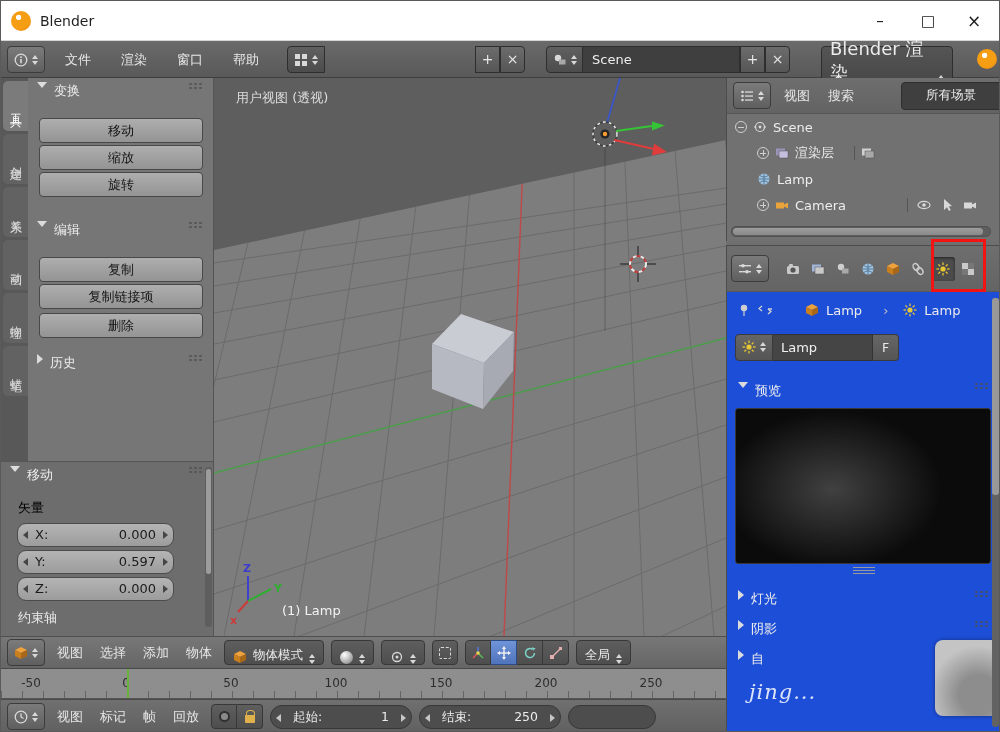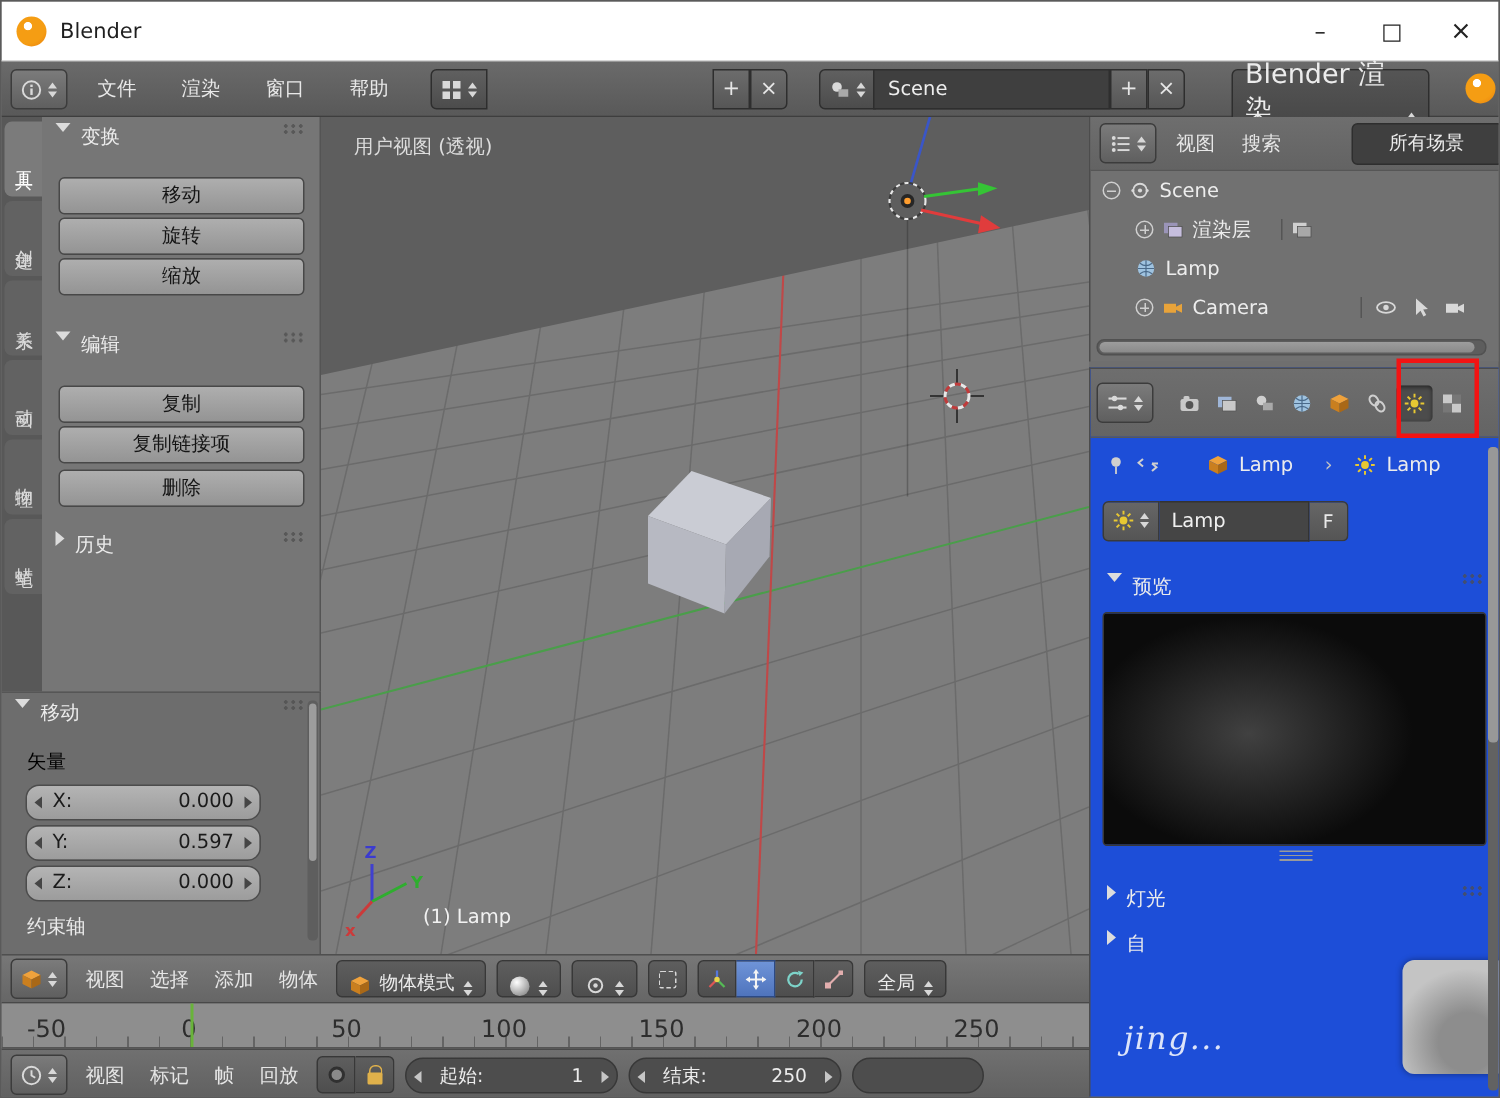"旋转" a.tbtn { order: before "缩放" -> after "缩放" }
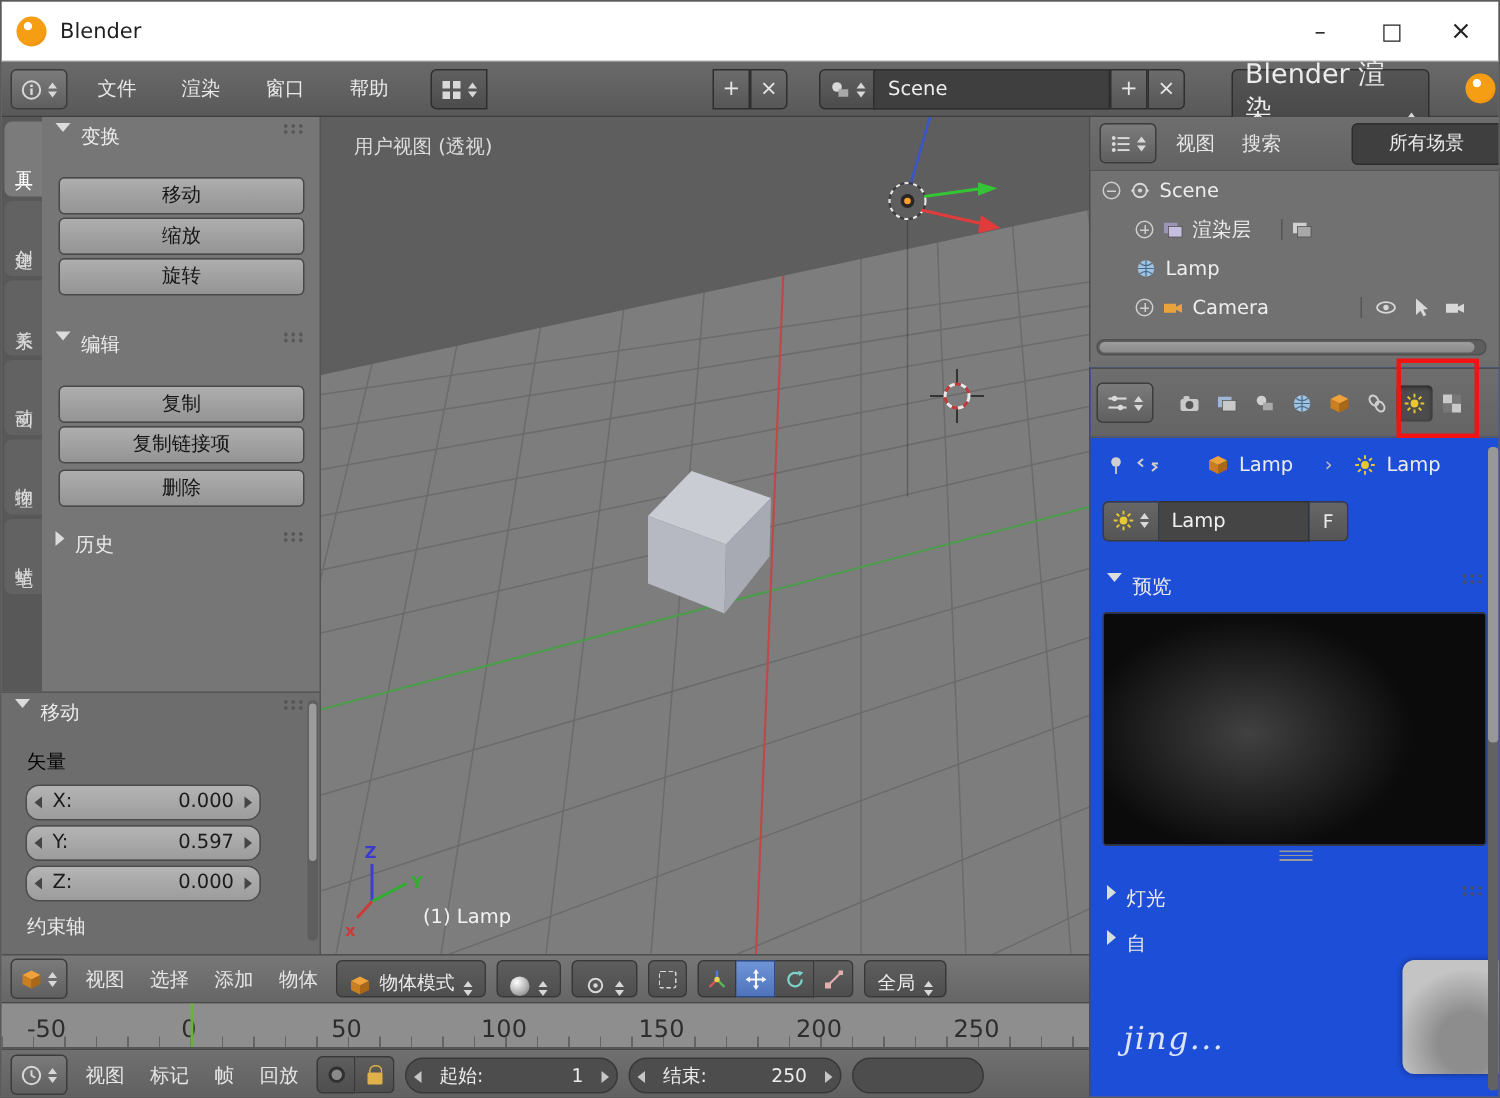"阴影" div.p-hdr { html: none -> <div> <span></span> <span>阴影</span> <span></span> </div> }
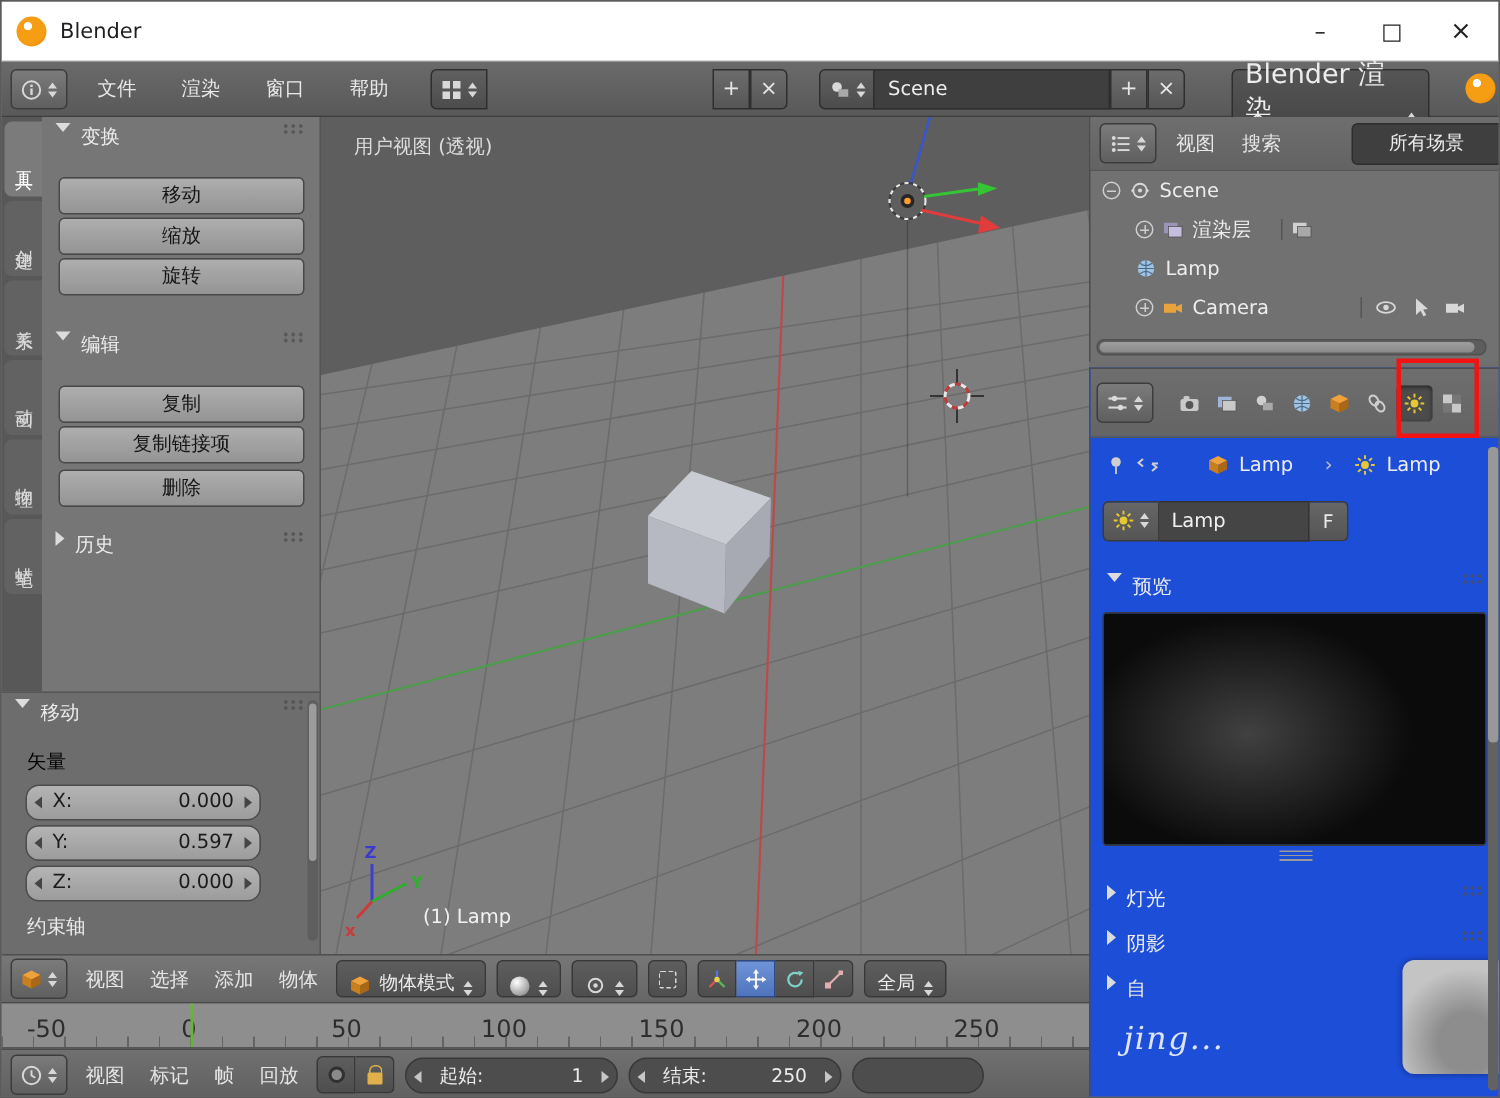"-50" .tick { font-size: 16px -> 12px }
